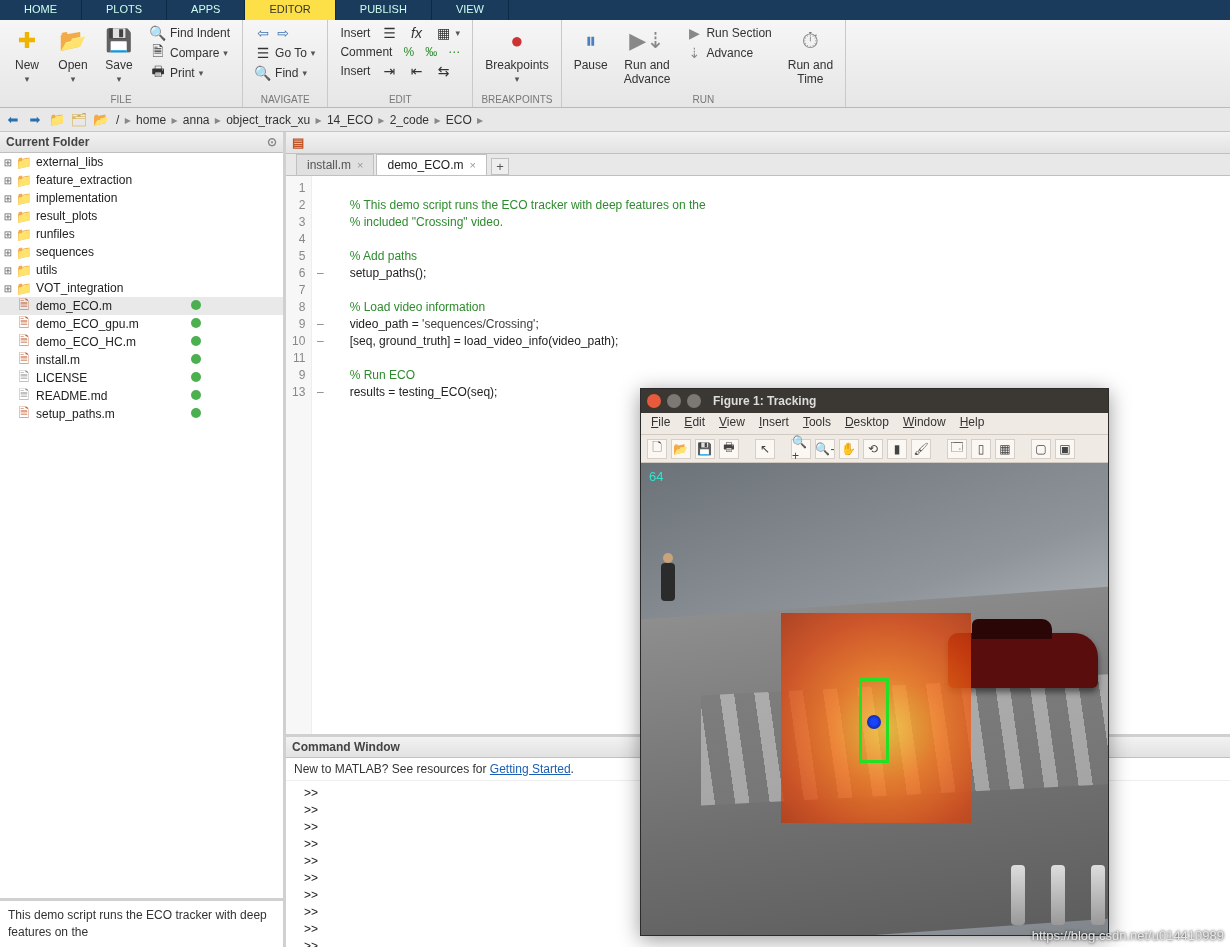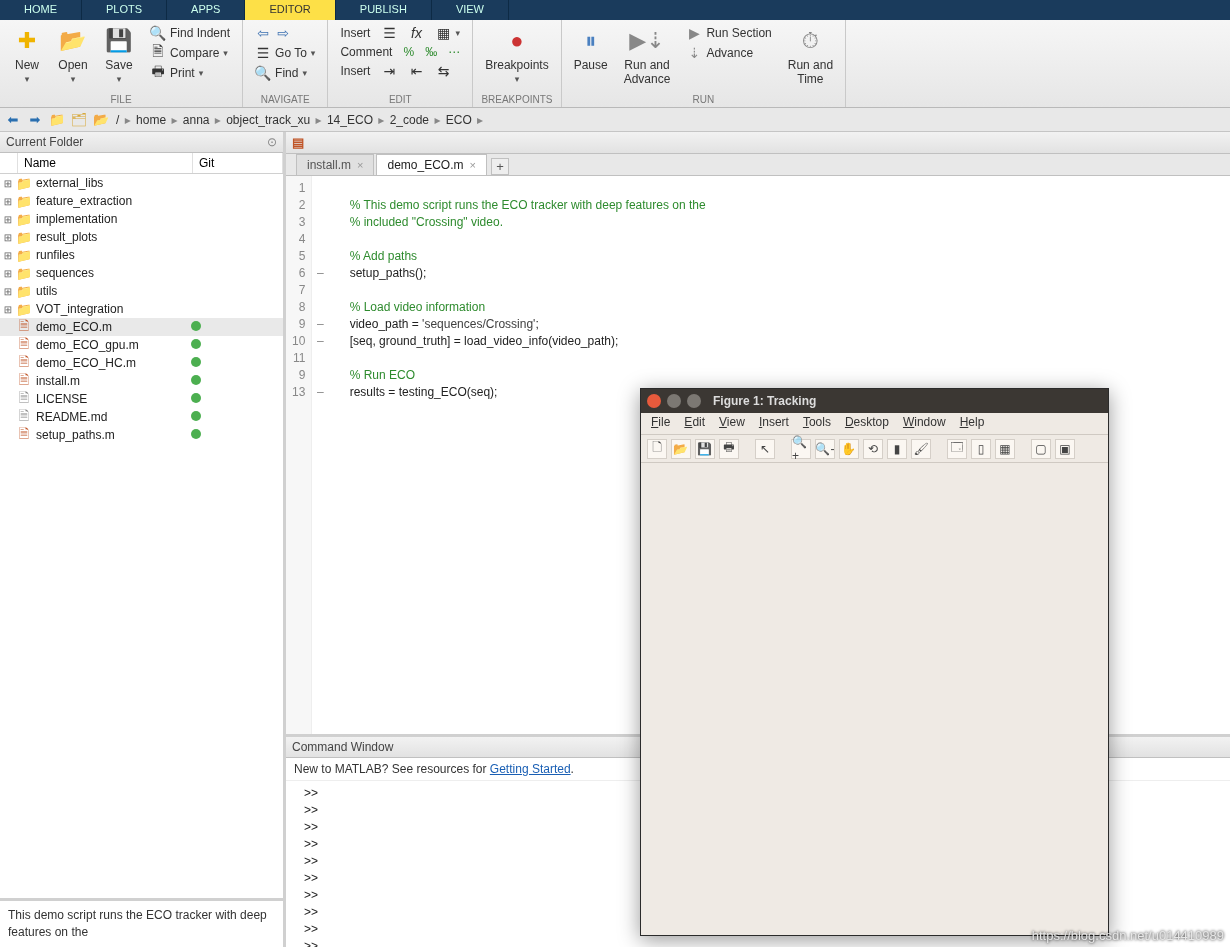"Current Folder" .paneltitle { font-weight: normal -> bold }
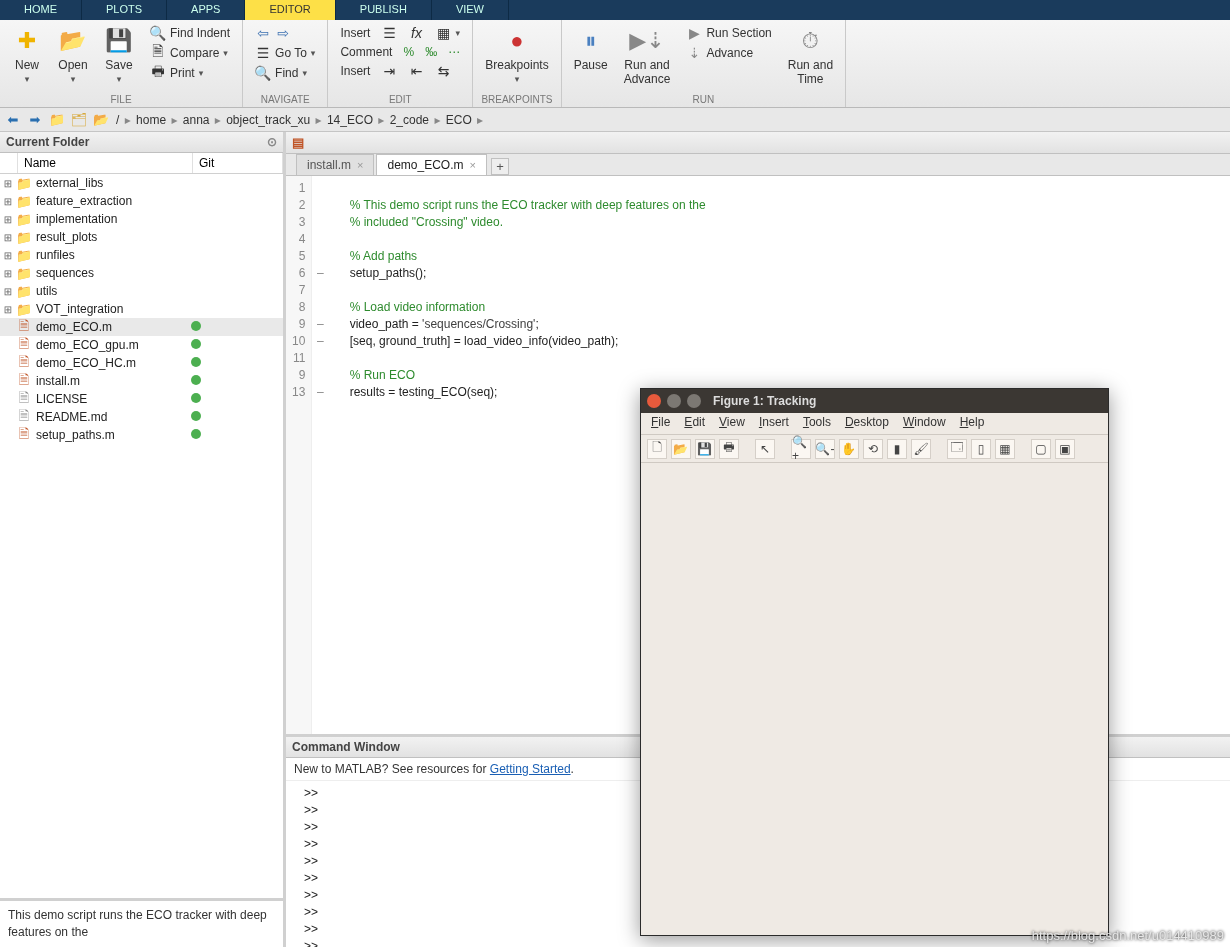"Name" div.cf-hdr { html: <div> <div>&nbsp;</div> <div>Name</div> <div>Git</div> </div> -> none }
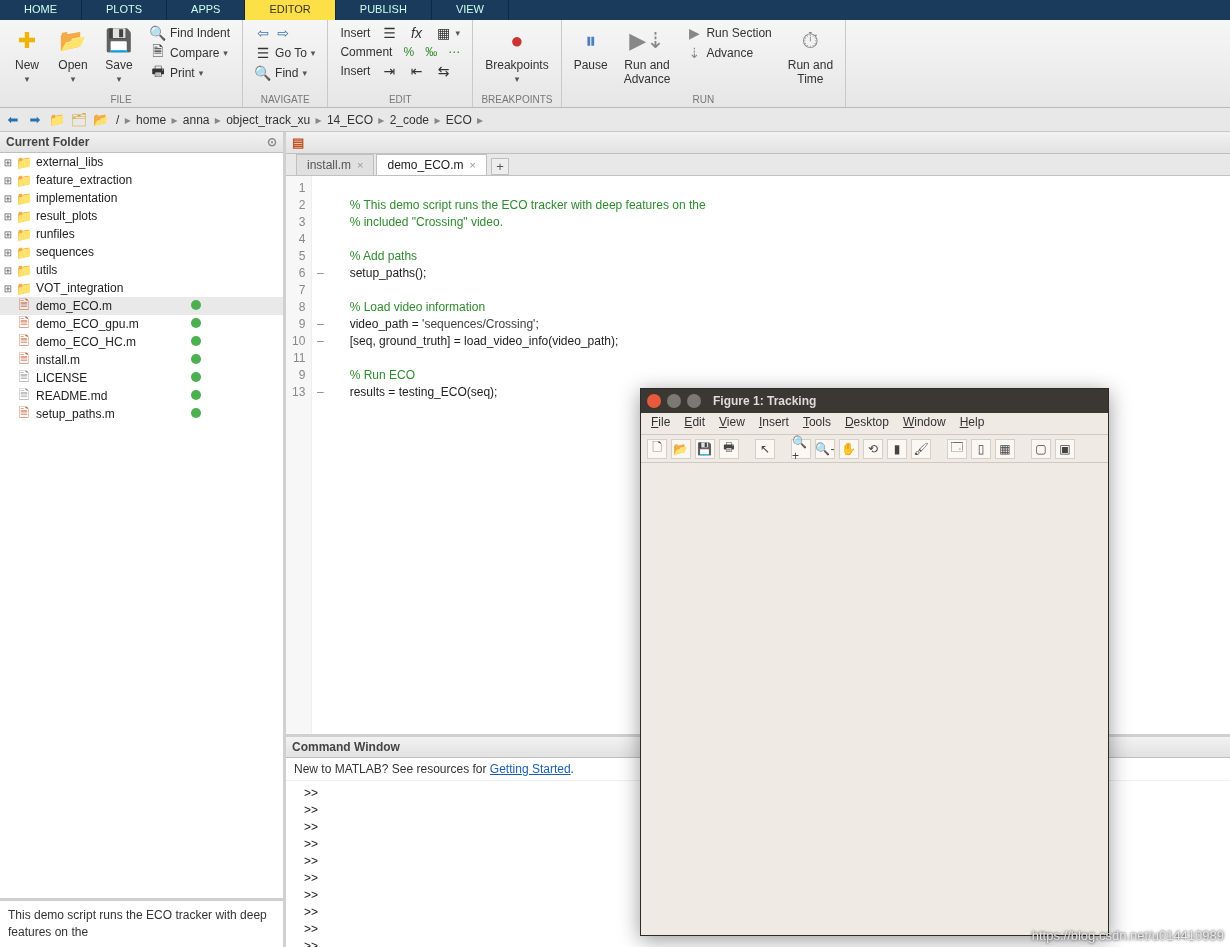"64" div.figcanvas { html: none -> <div> <div></div> <div></div> <div></div> <div></div> <div></div> <div></div> <div></div> <div></div> <div></div> <div></div> <div></div> <div></div> <div>64</div> </div> }
